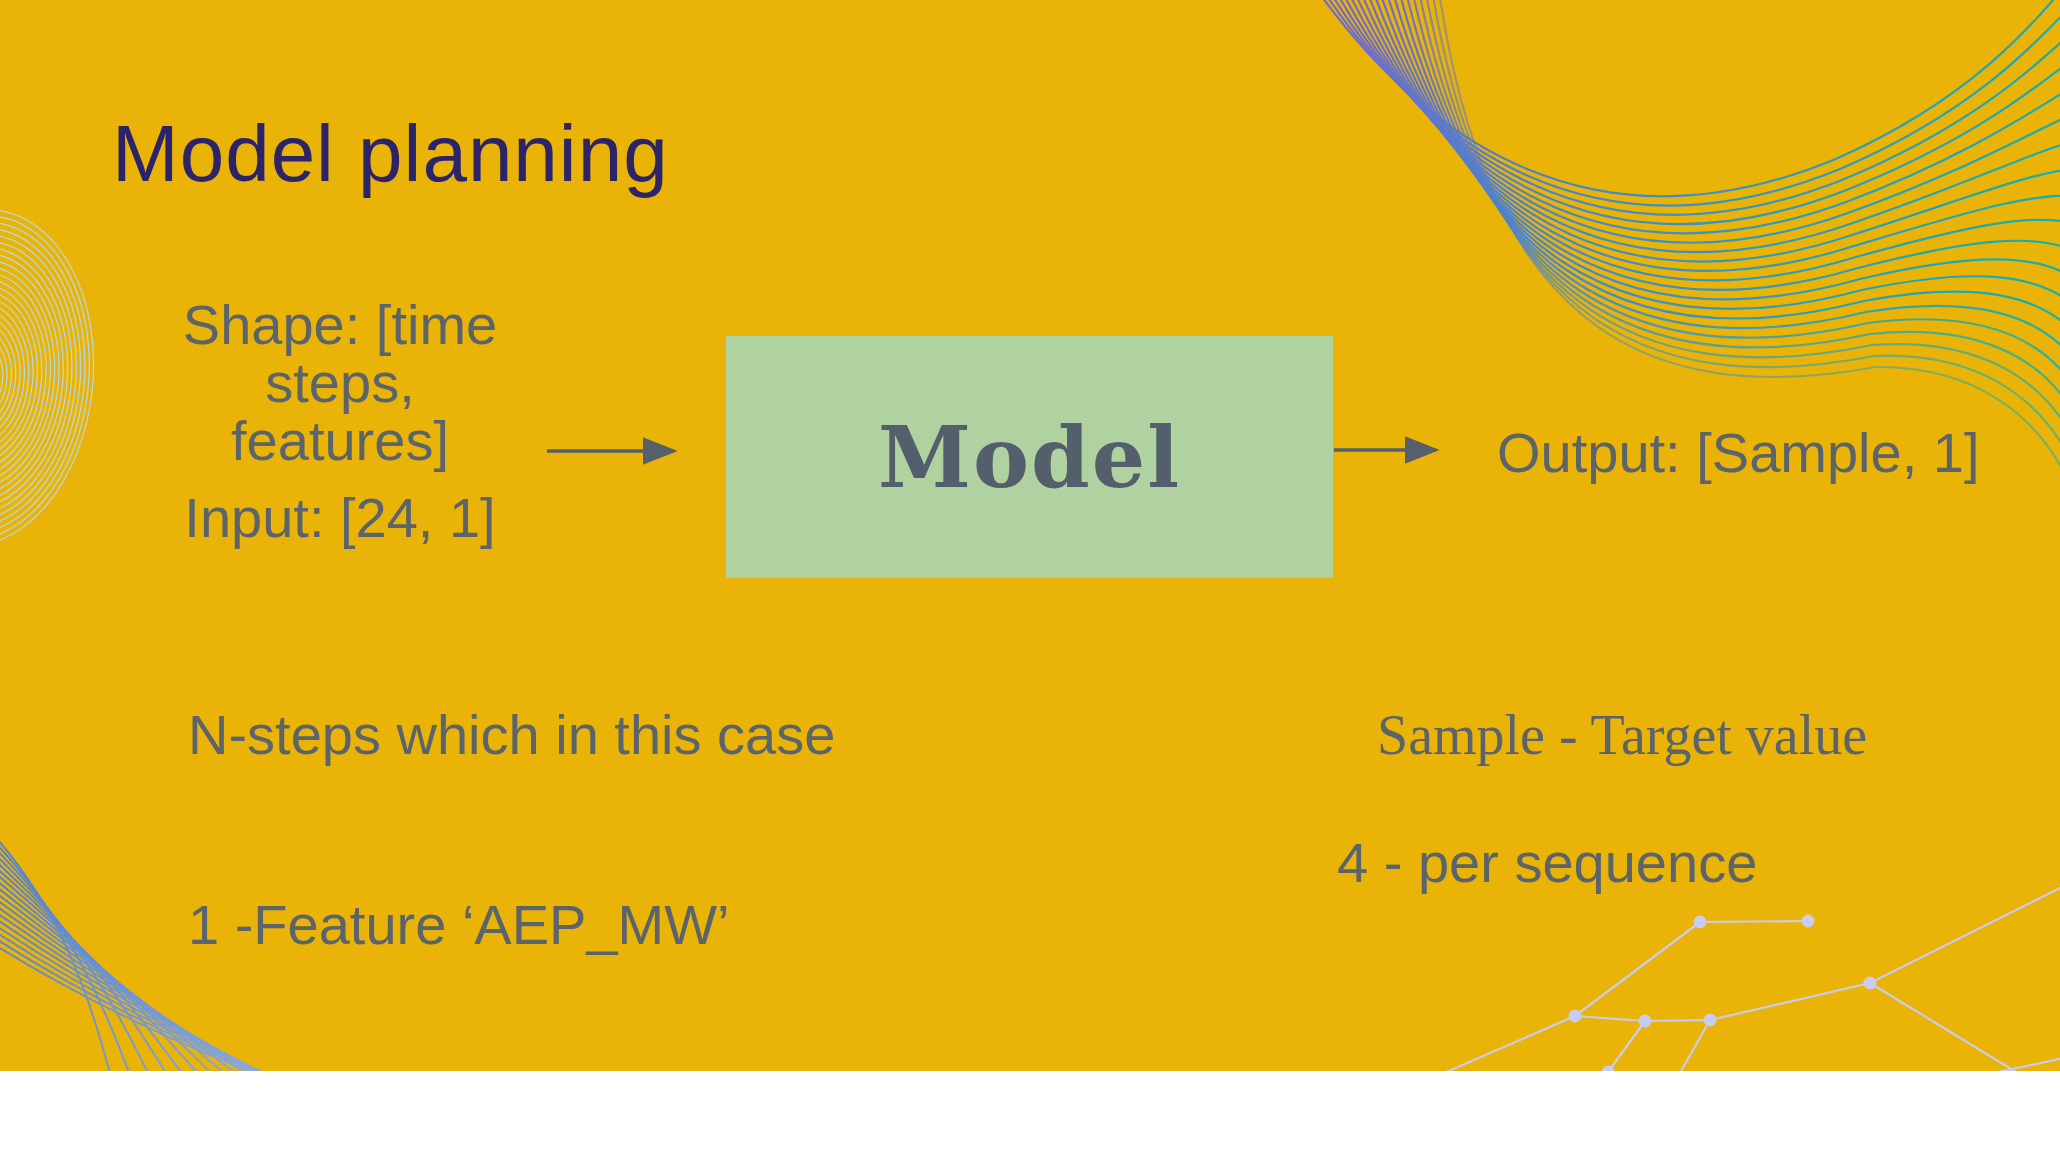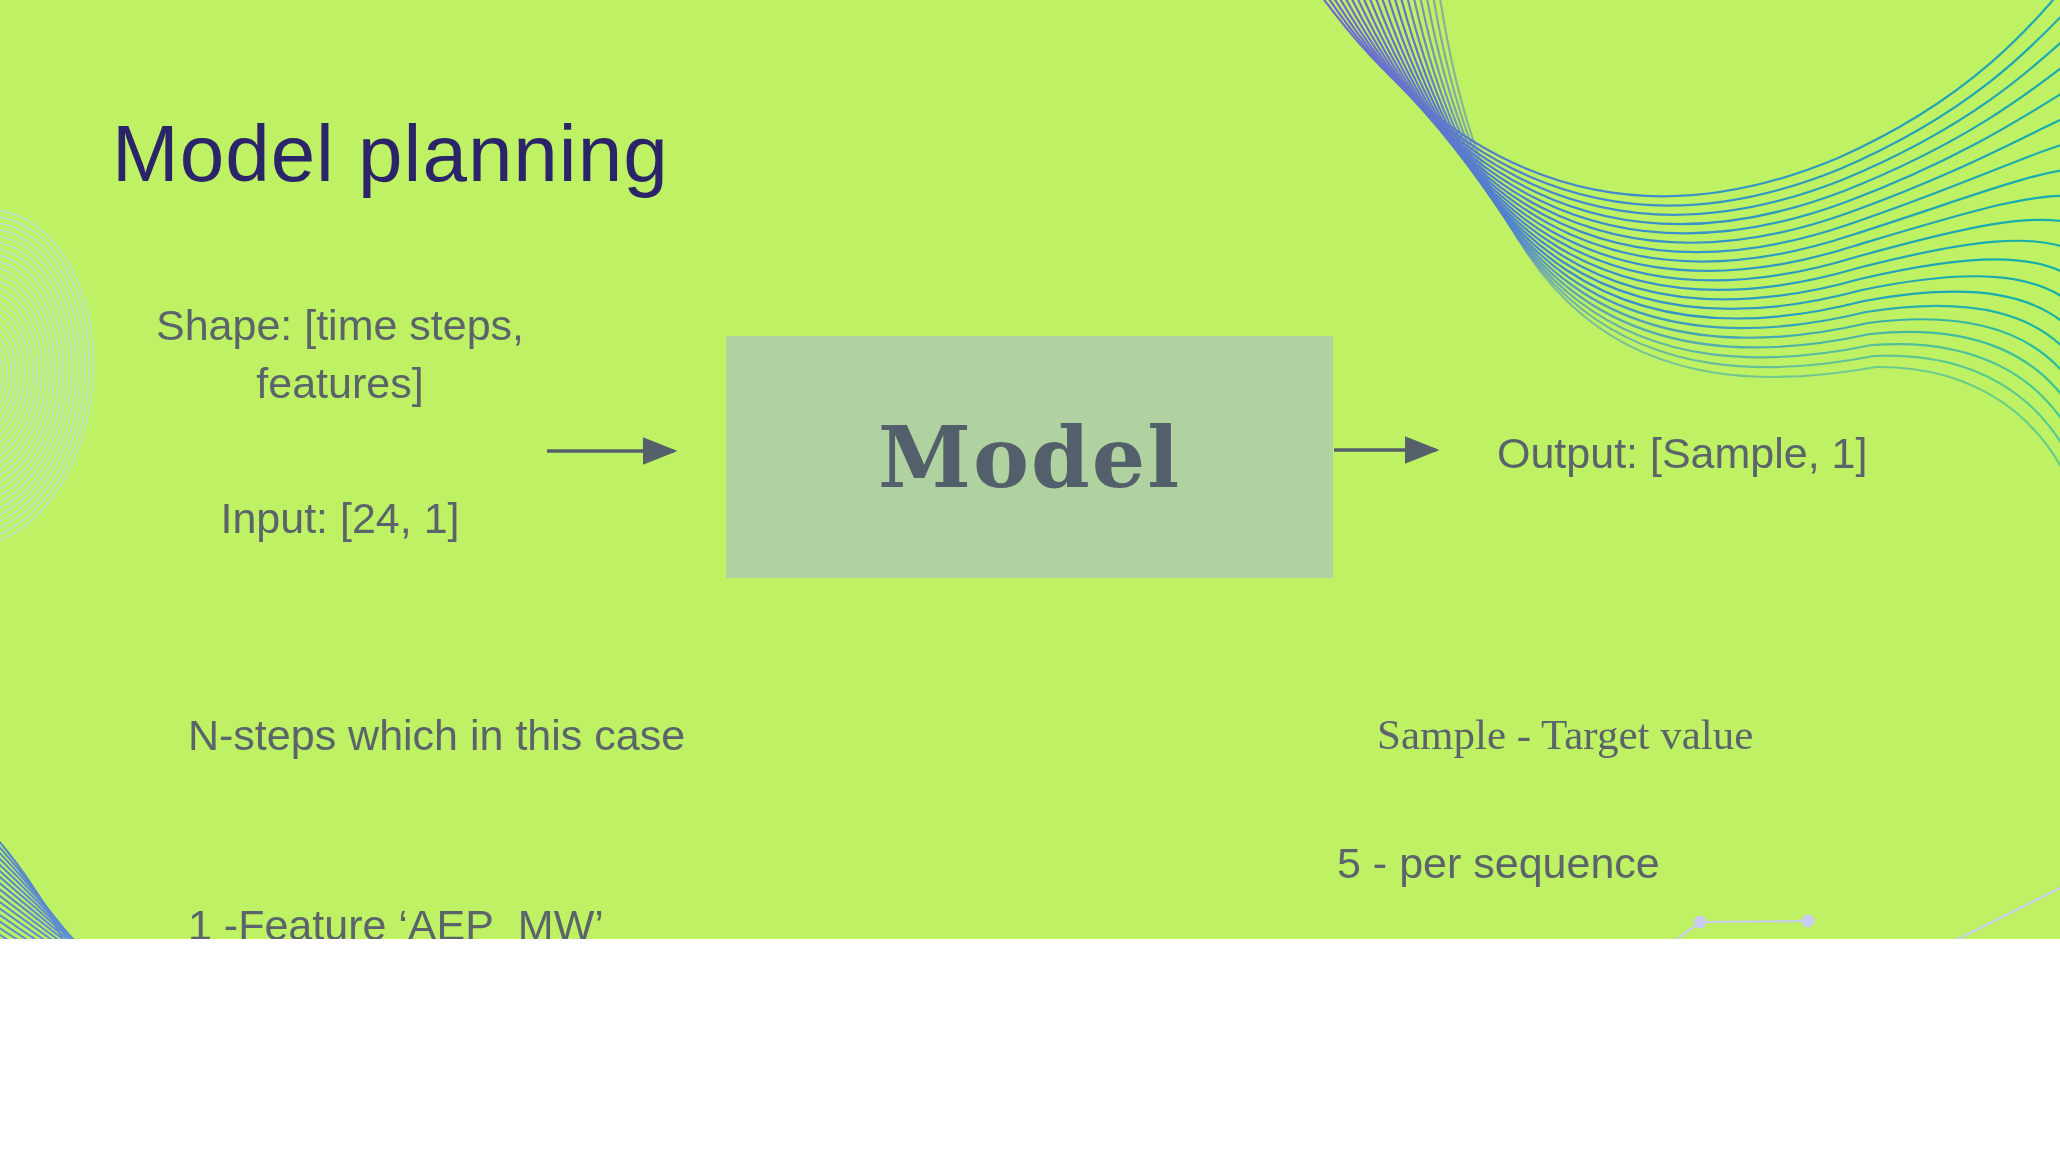"Model planning" .slide { background: #bef264 -> #eab308; height: 939px -> 1071px }
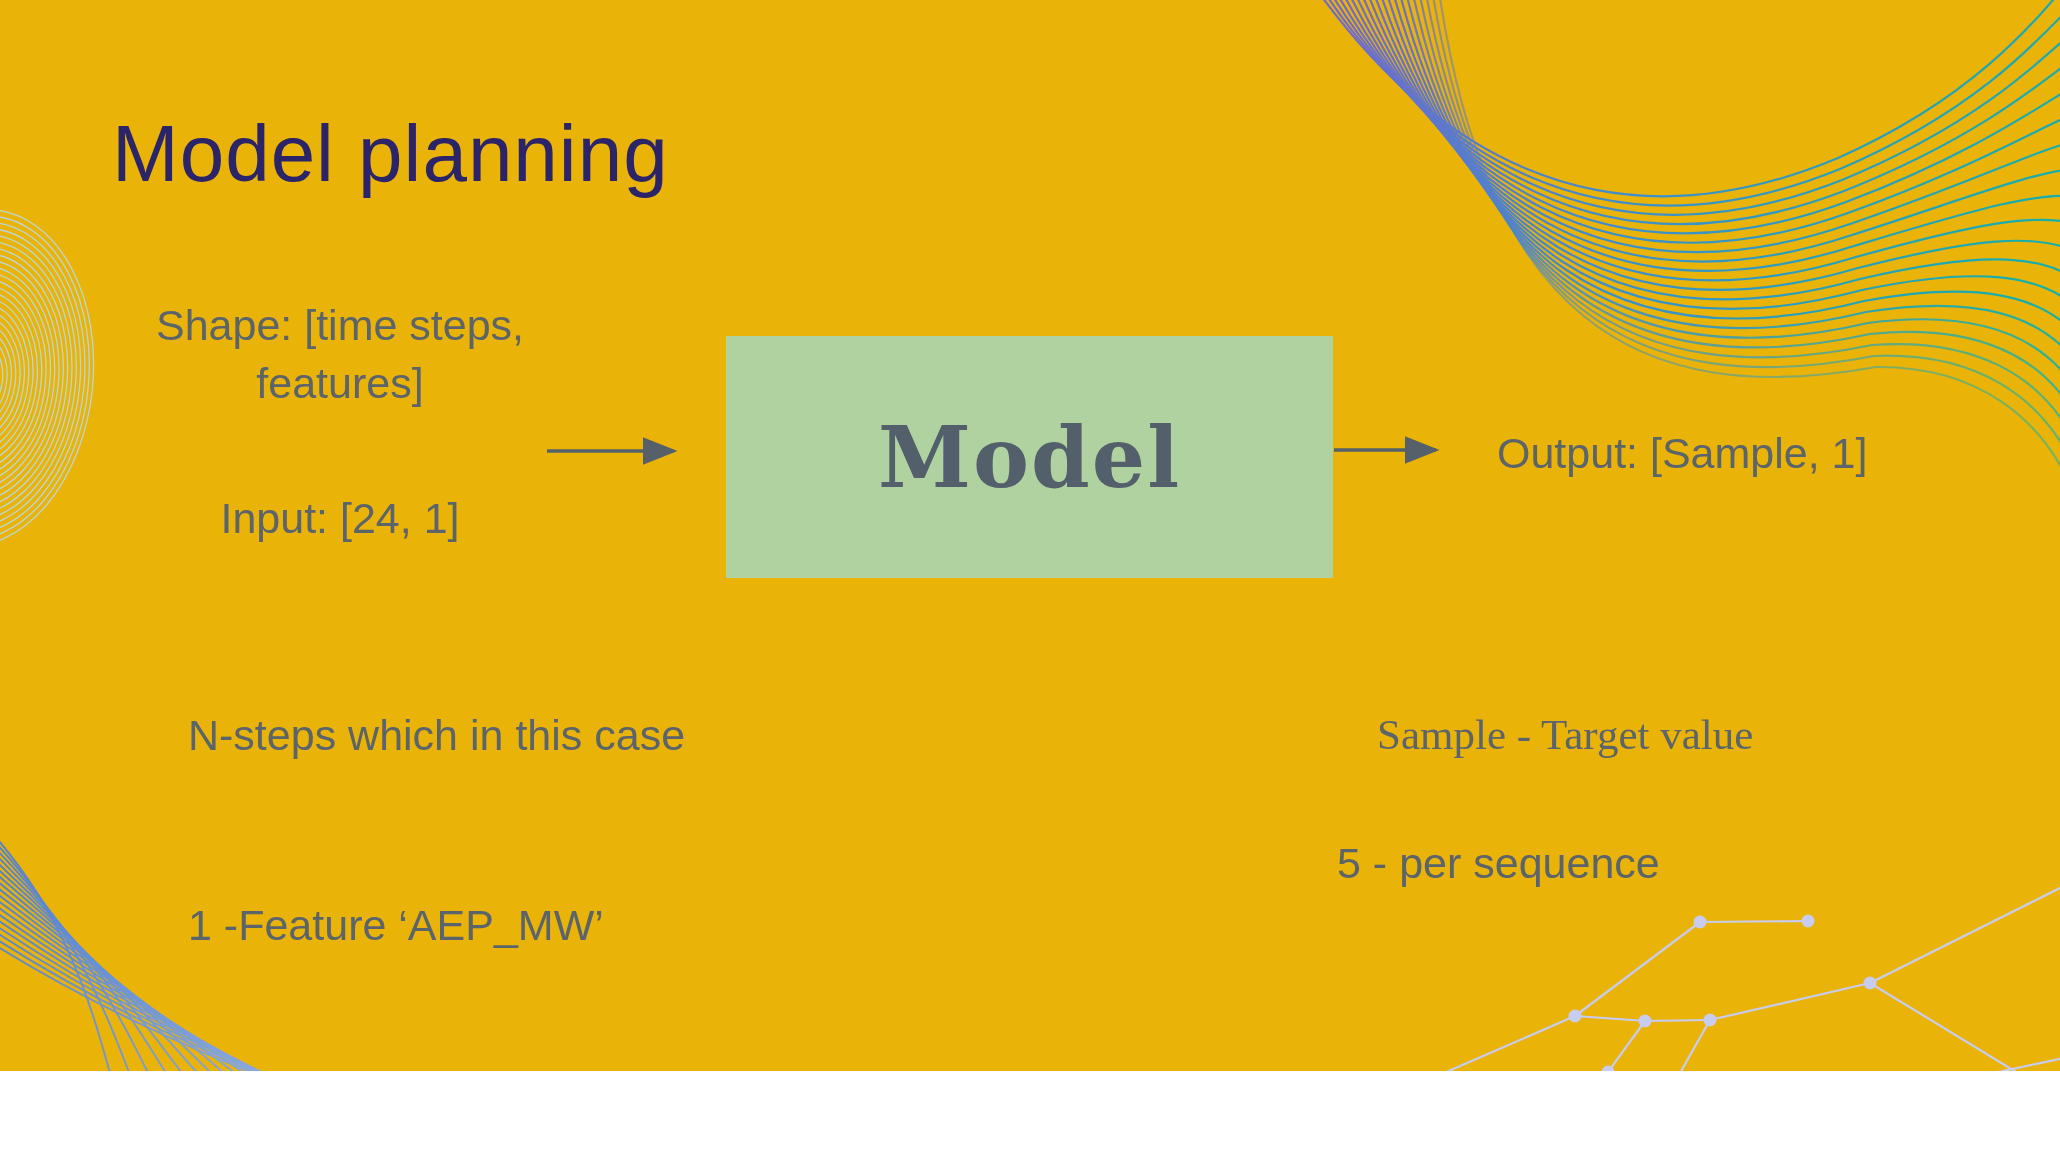"Shape: [time steps," .body-text { font-size: 43px -> 56px }
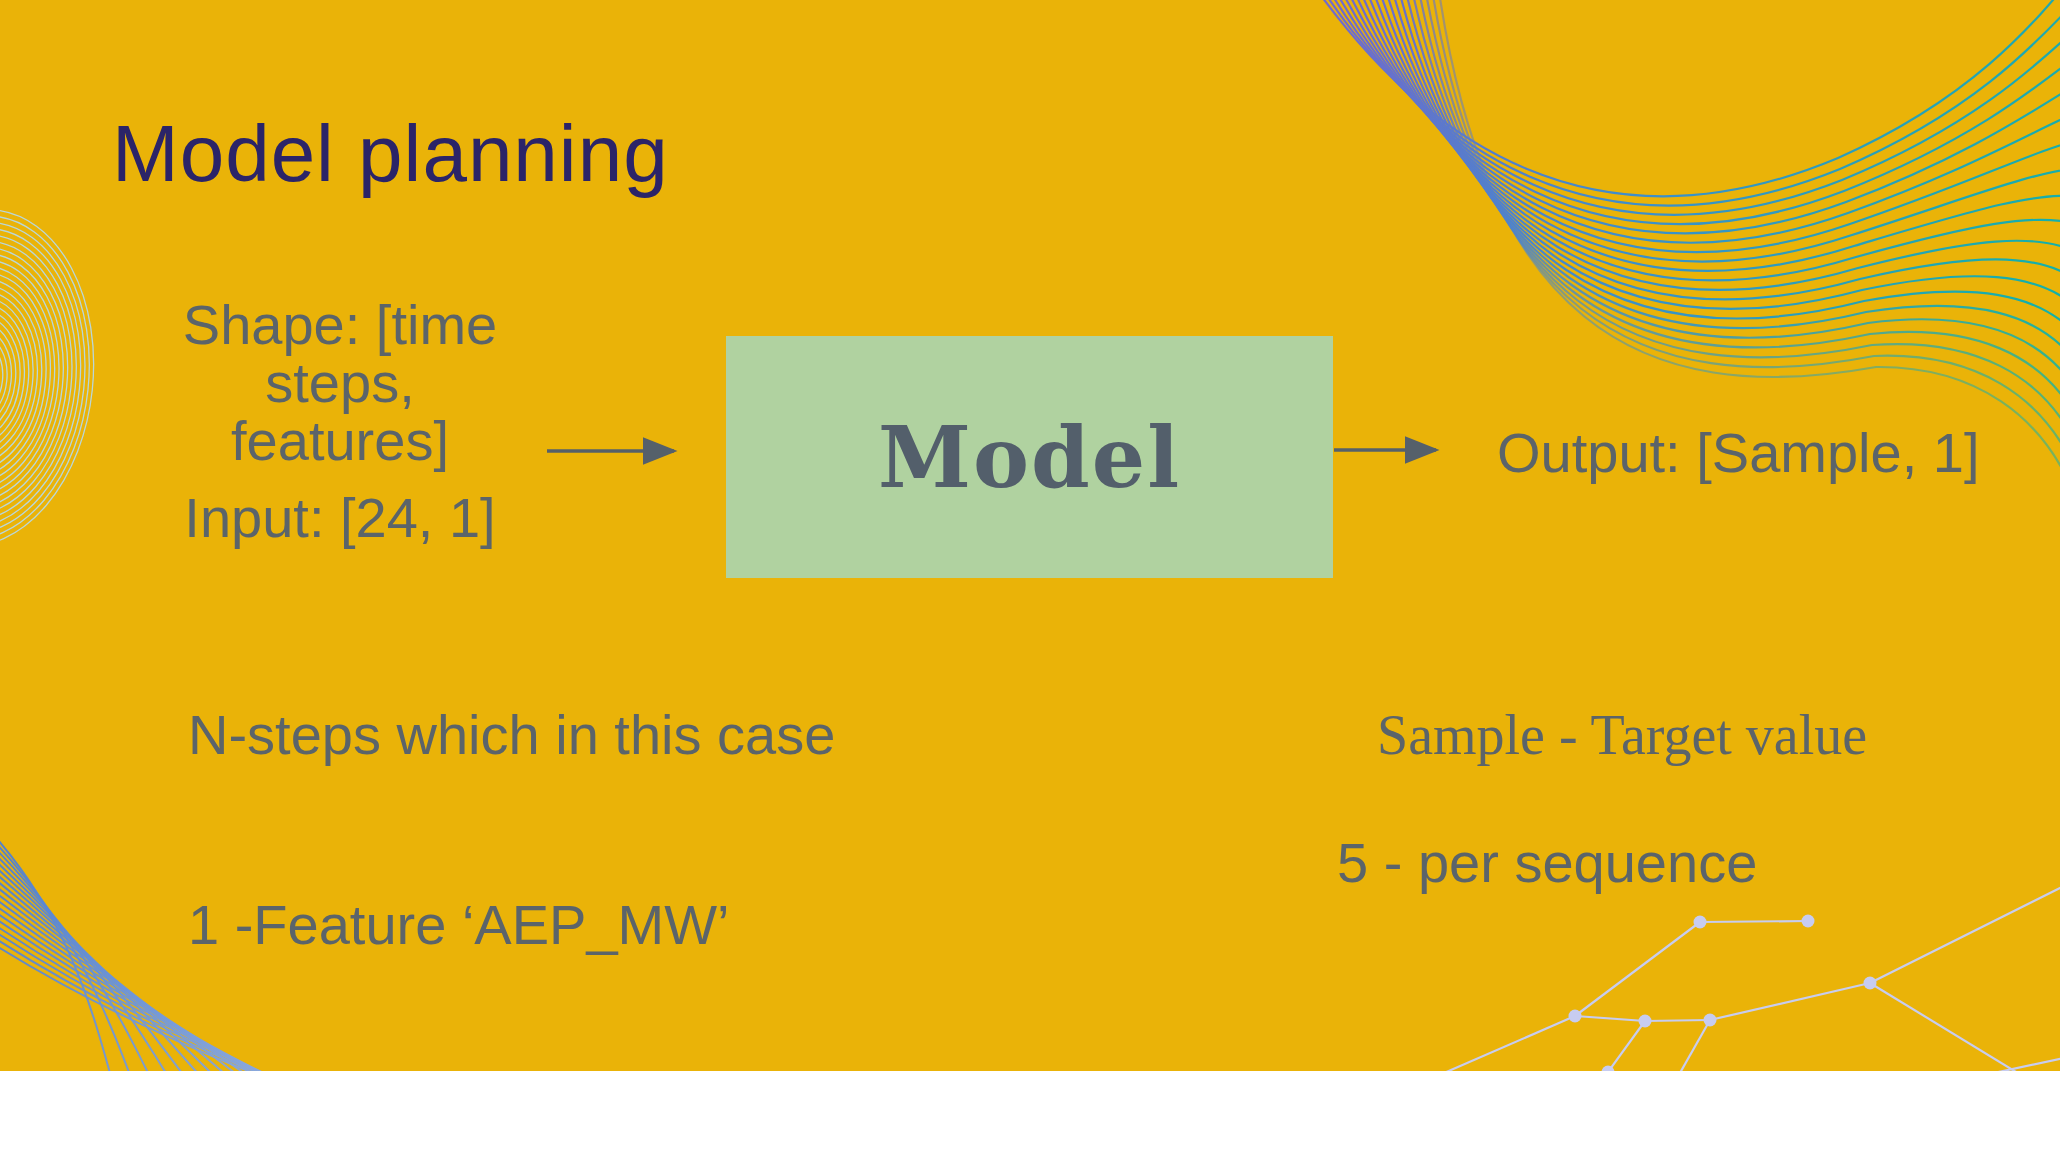"5 - per sequence" div.abs { text: 5 -> 4 }
